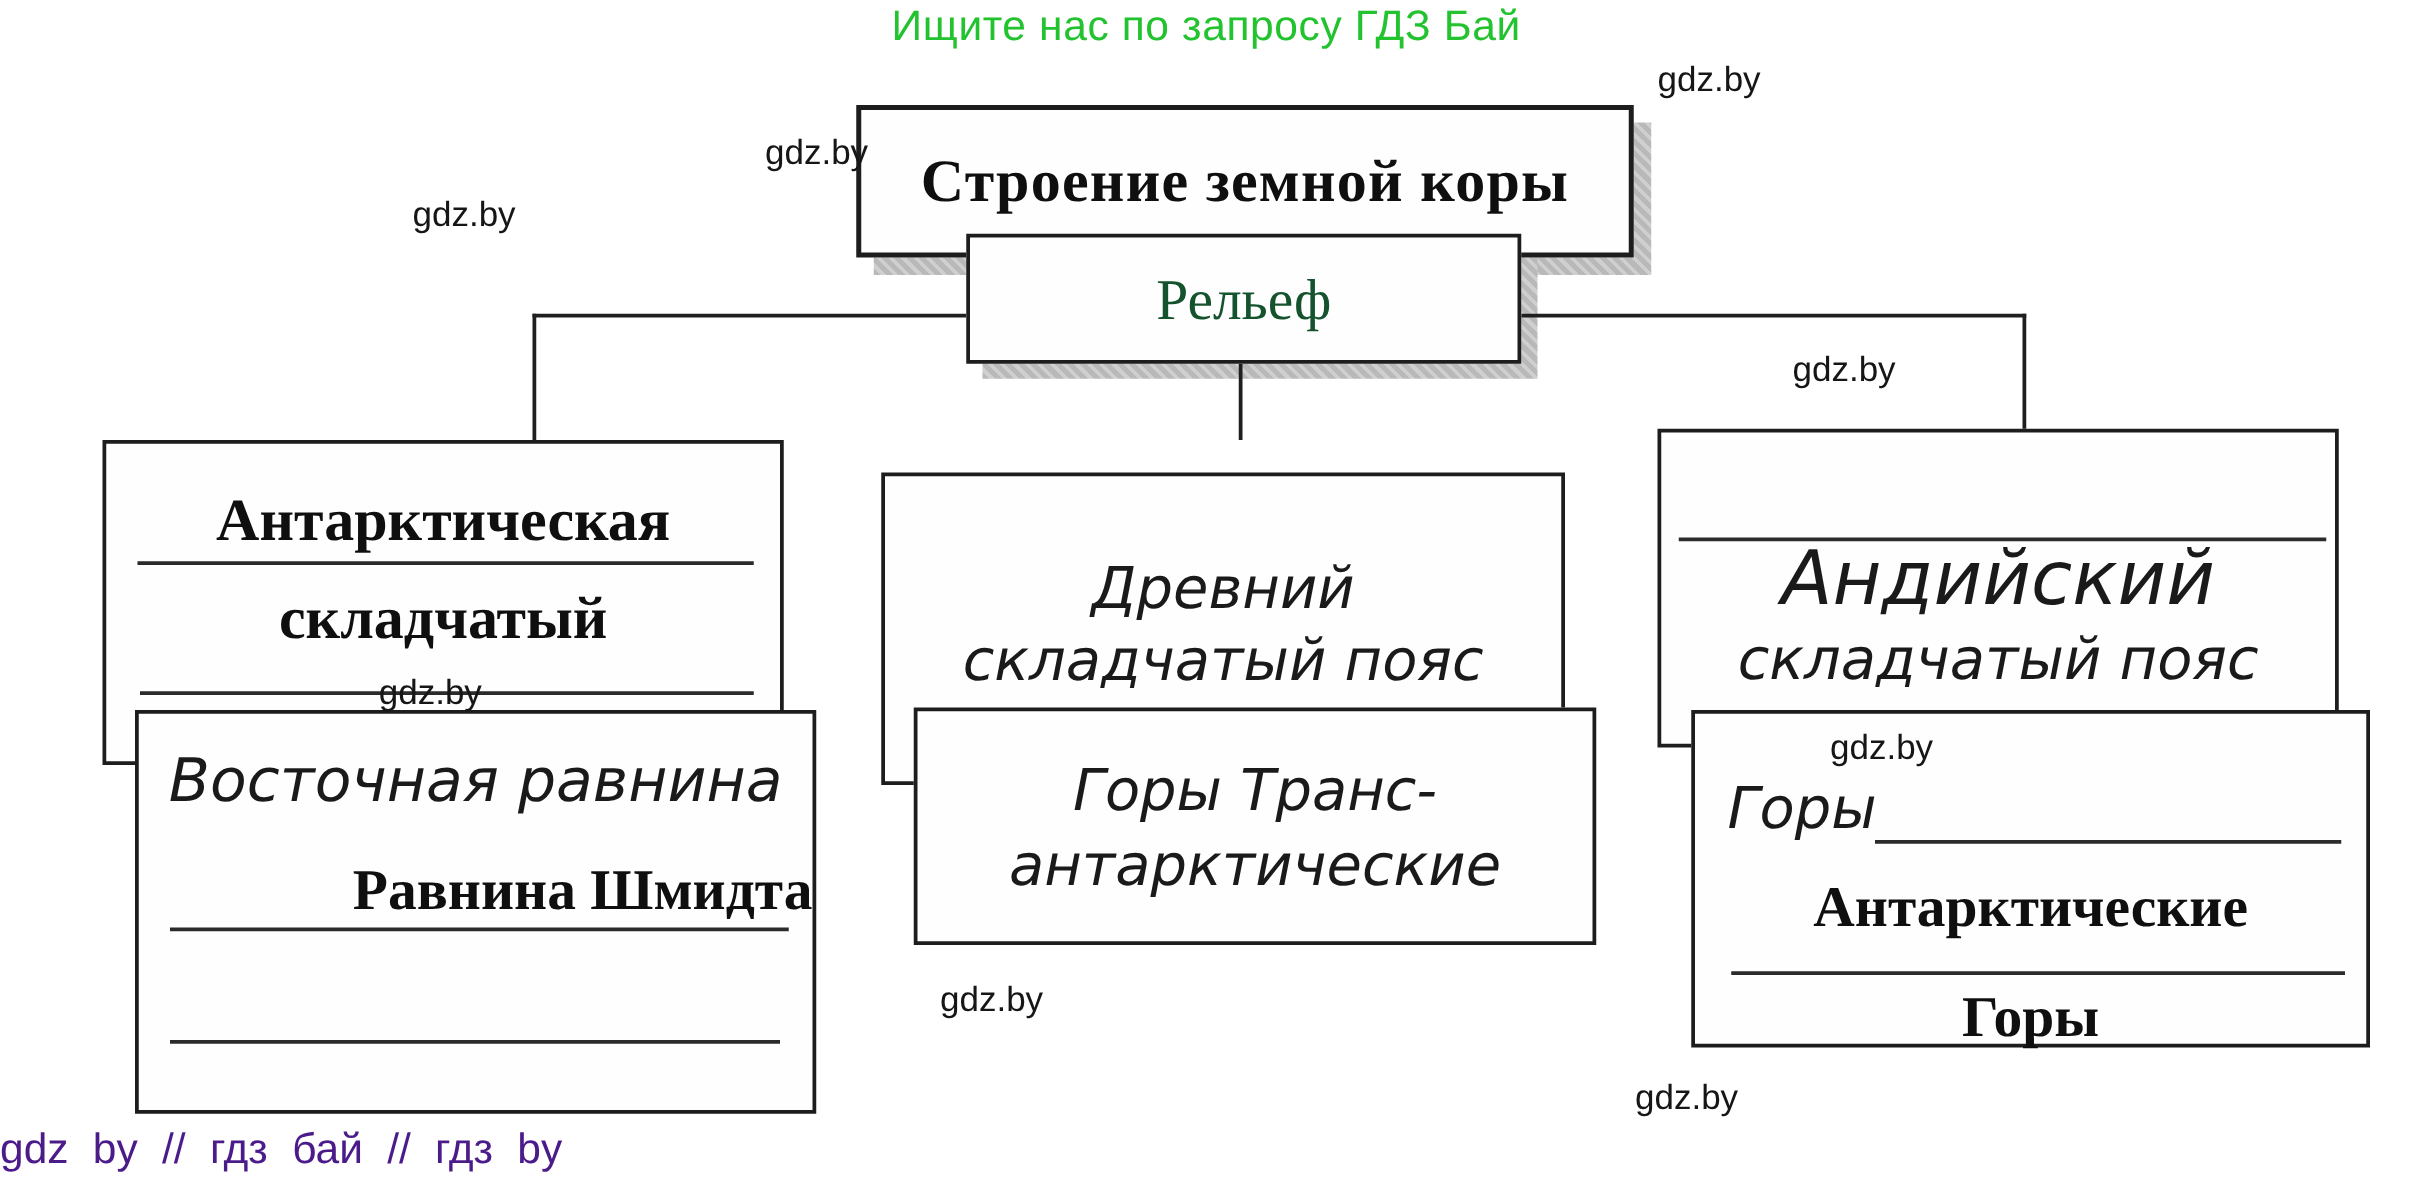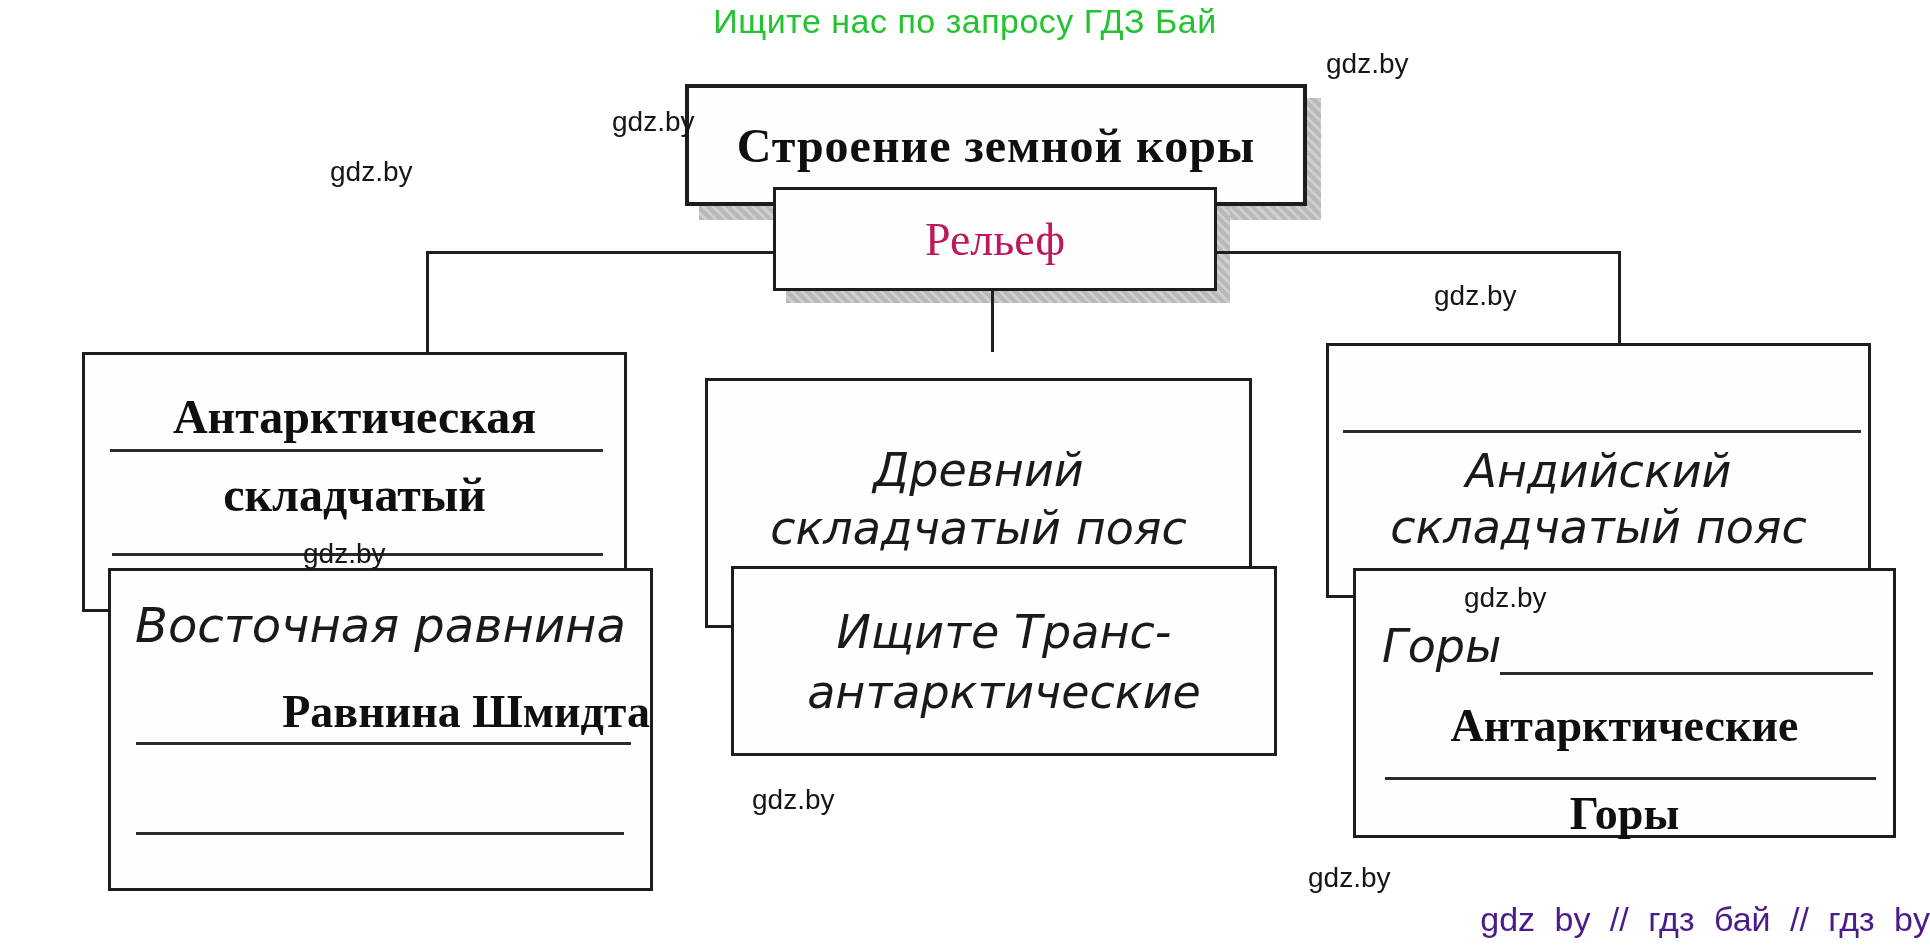"Рельеф" .serifreg { color: #be185d -> #14532d }
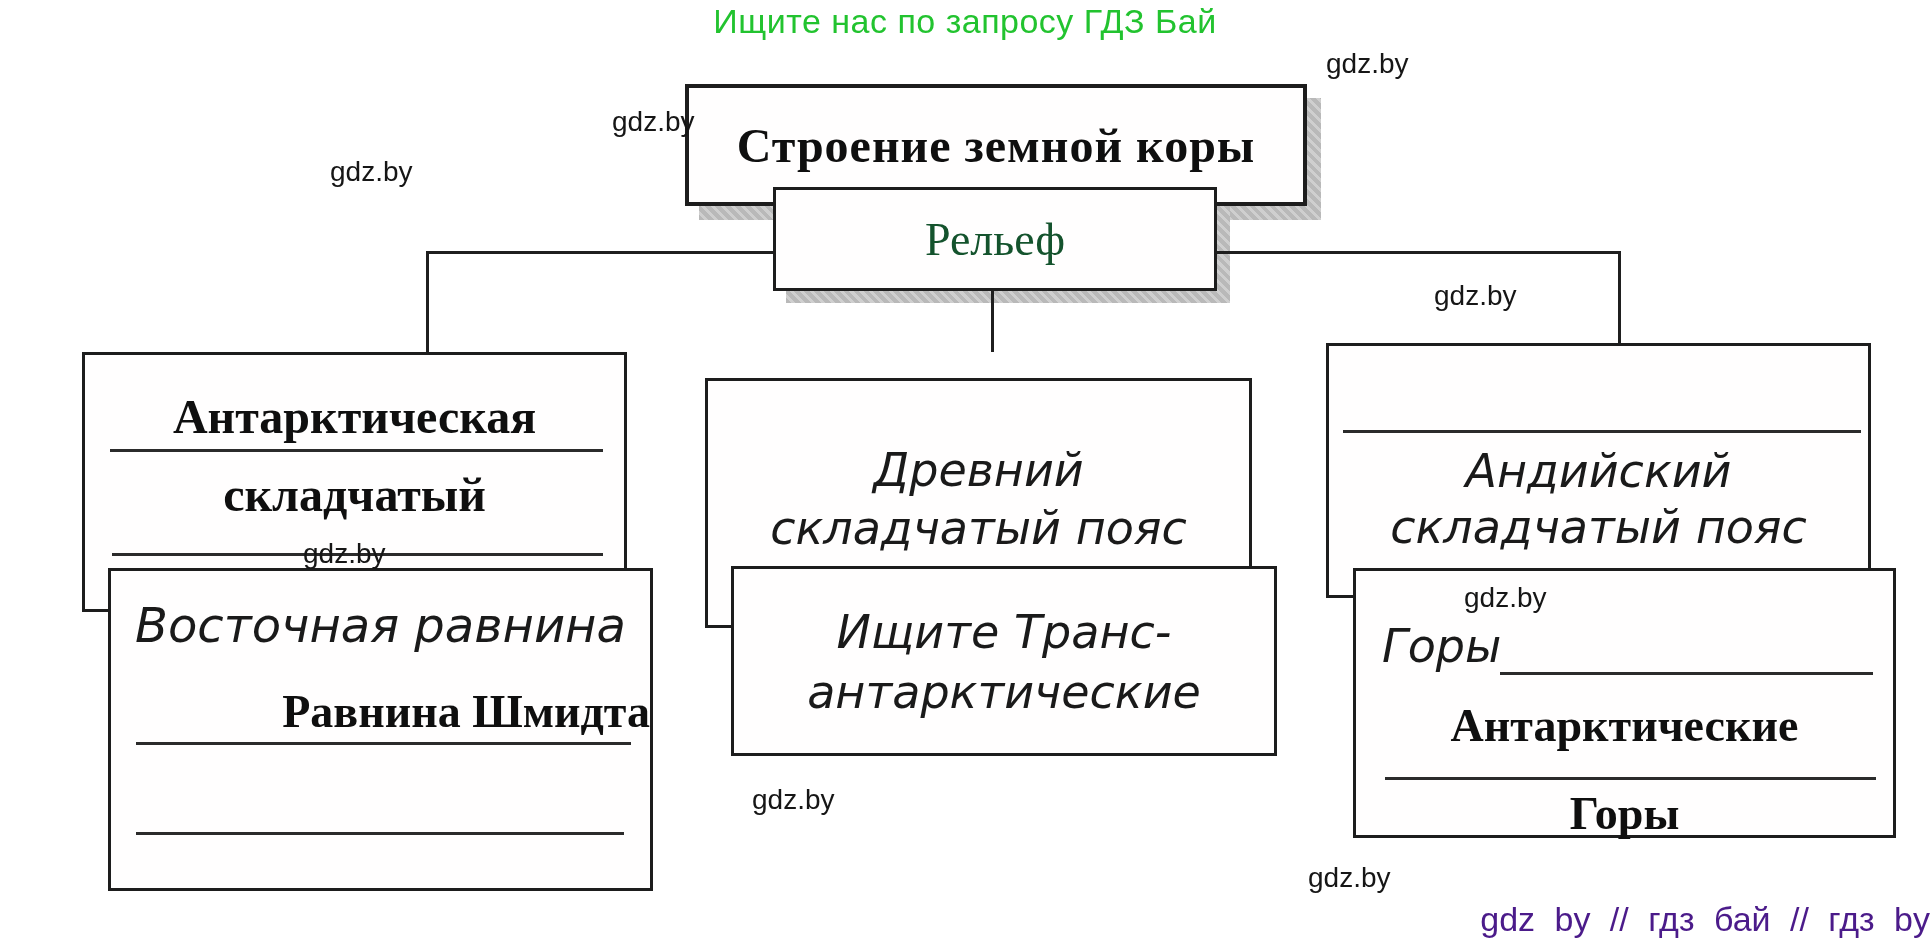"Андийский" div.txt { font-size: 46px -> 60px; top: 98px -> 82px }
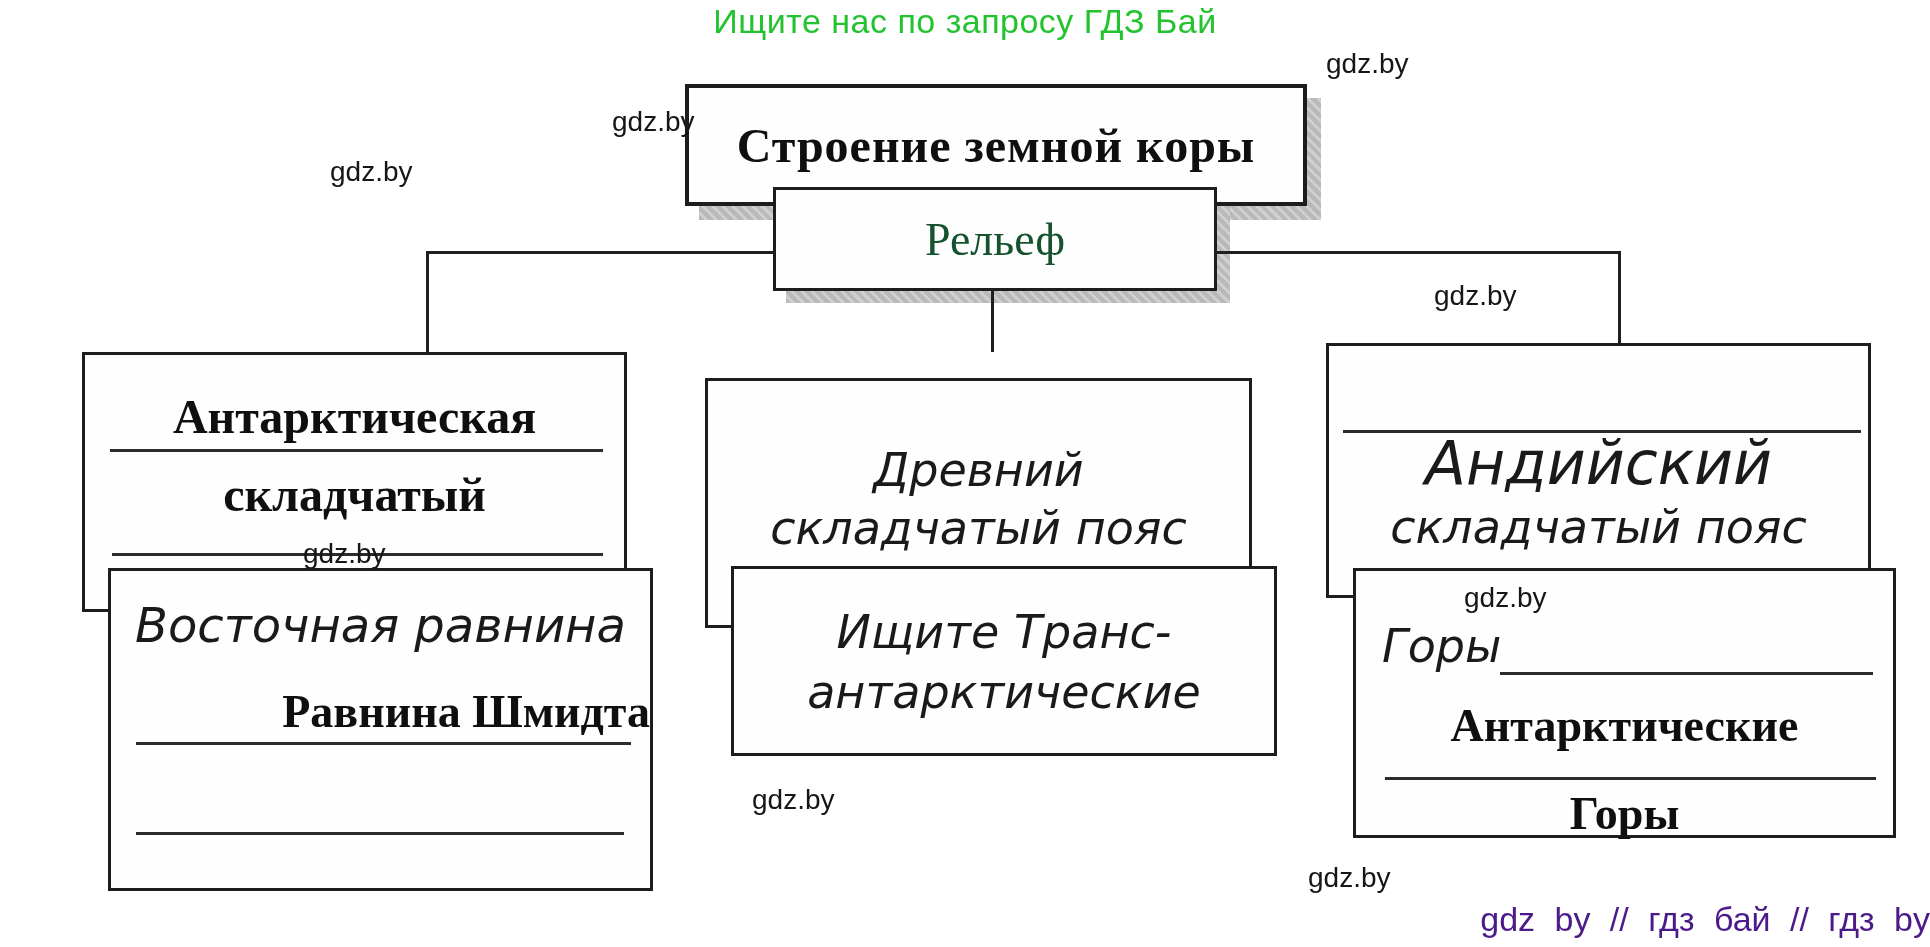"Ищите Транс-" div.txt { text: Ищите -> Горы }
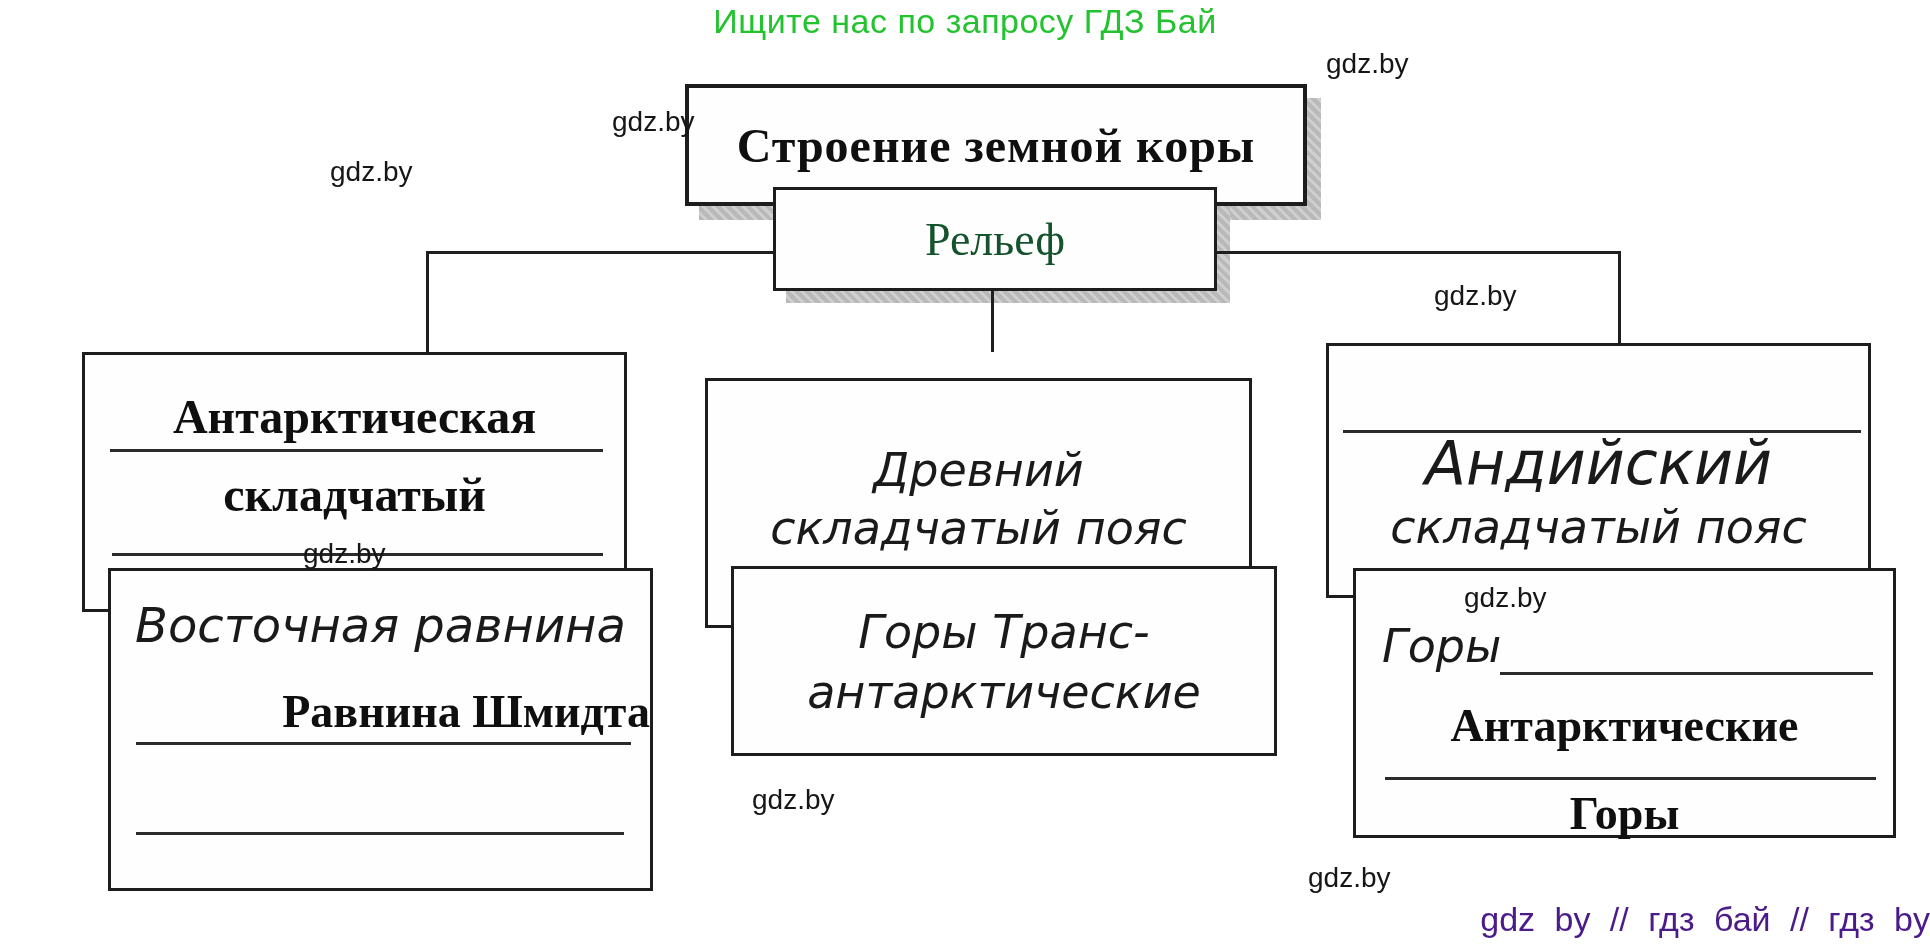"gdz by // гдз бай" .footer { text-align: right -> left }
